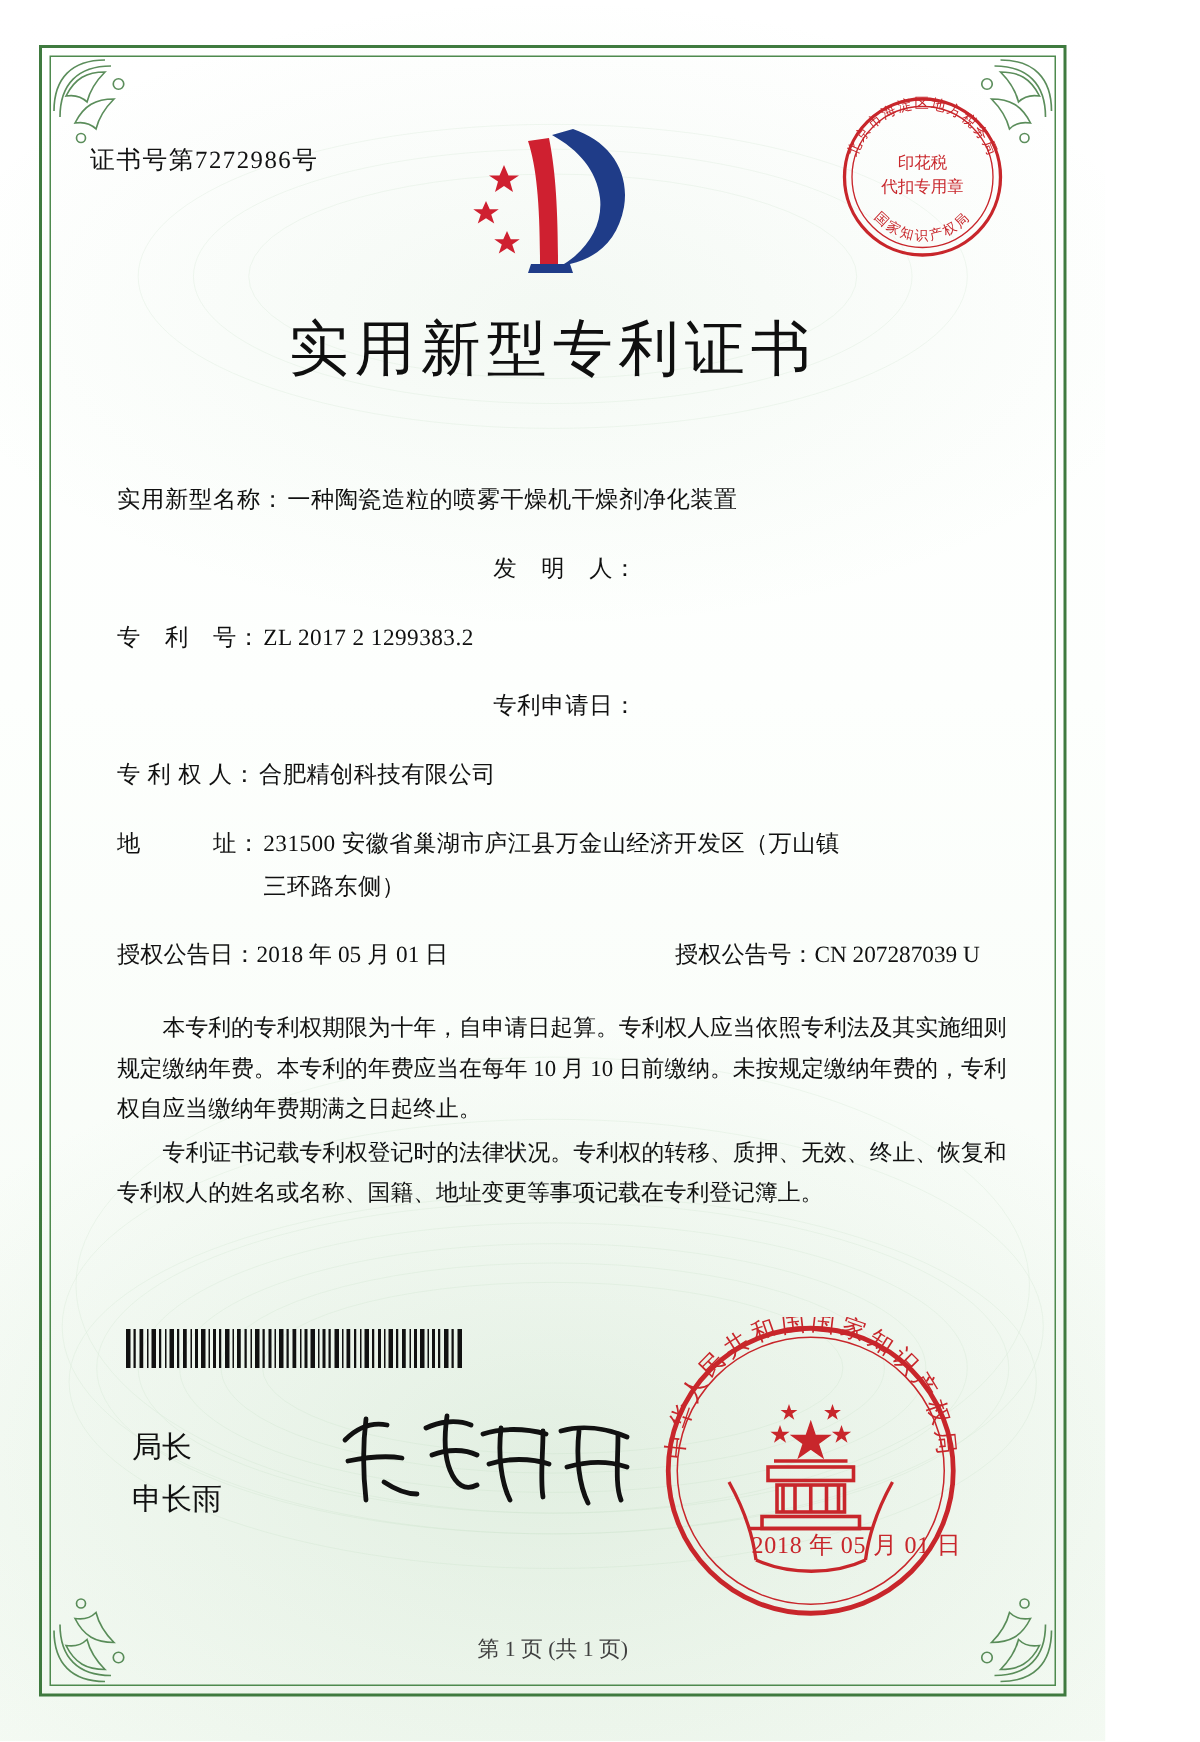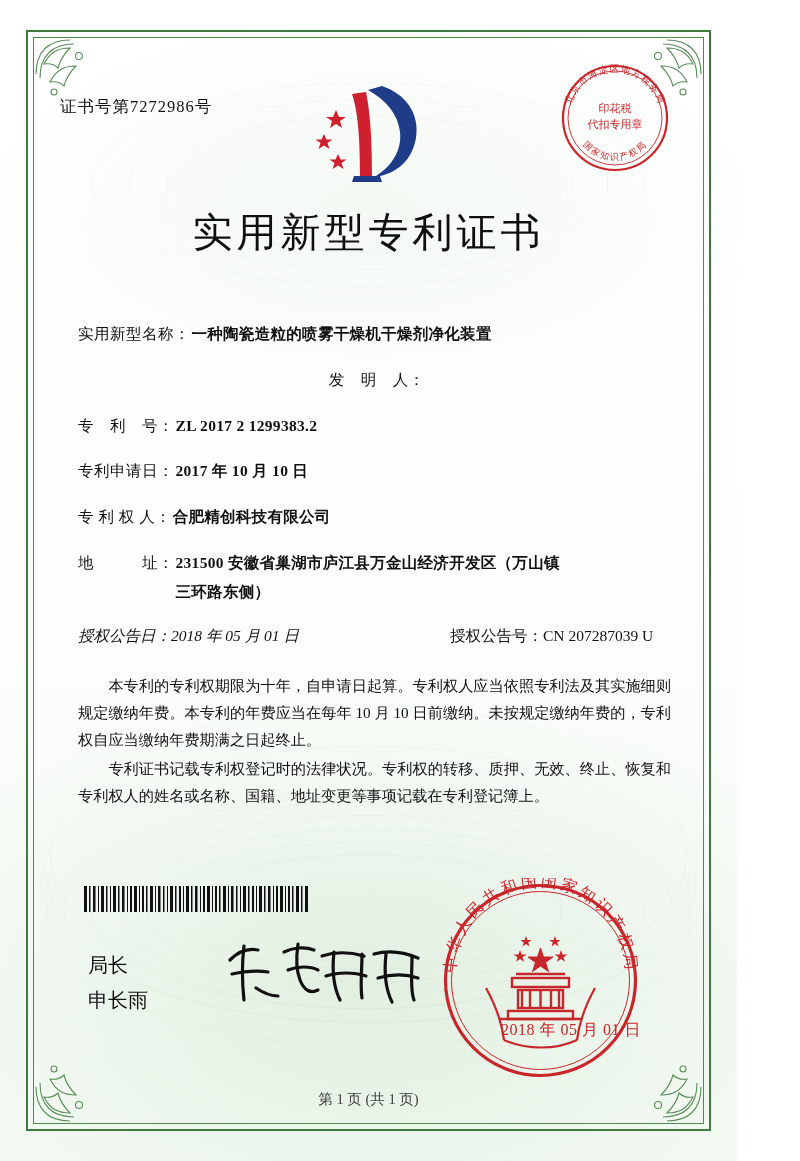"一种陶瓷造粒的喷雾干燥机干燥剂净化装置" .field-value { font-weight: bold -> none }
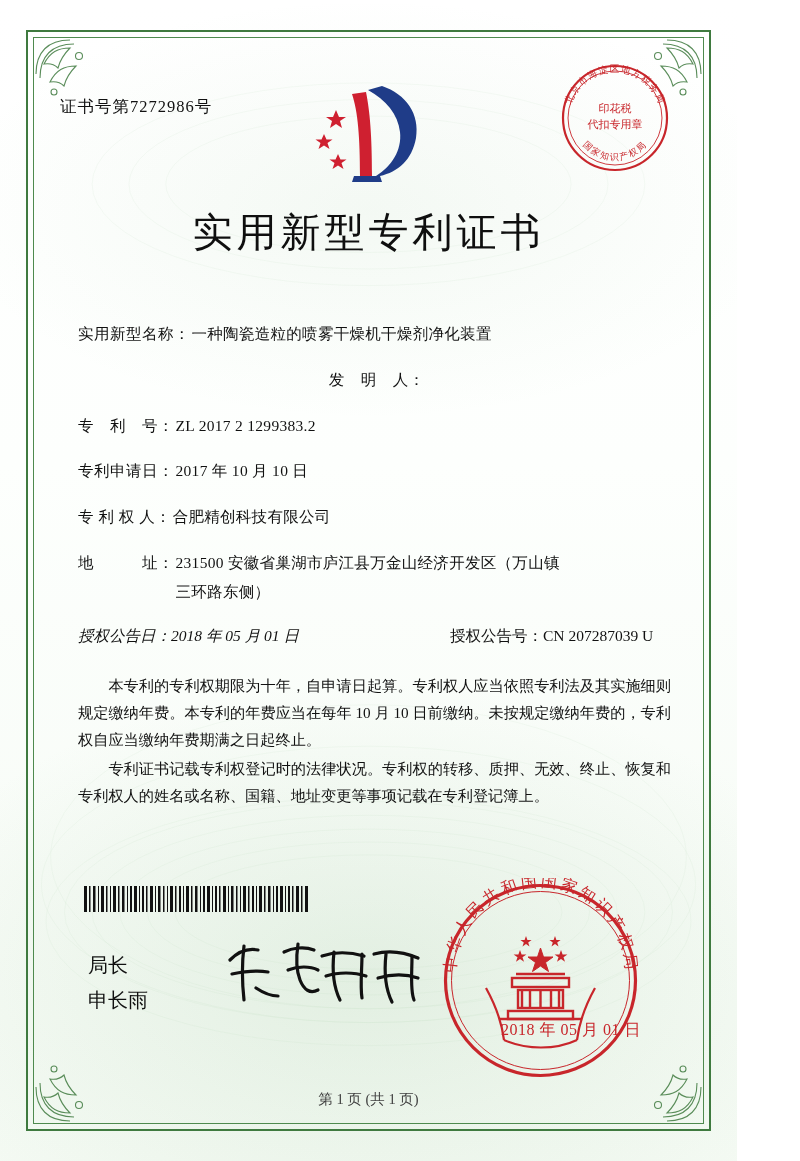"2017 年 10 月 10" span.field-value { html: <span>2017 年 10 月 10 日</span> -> none }
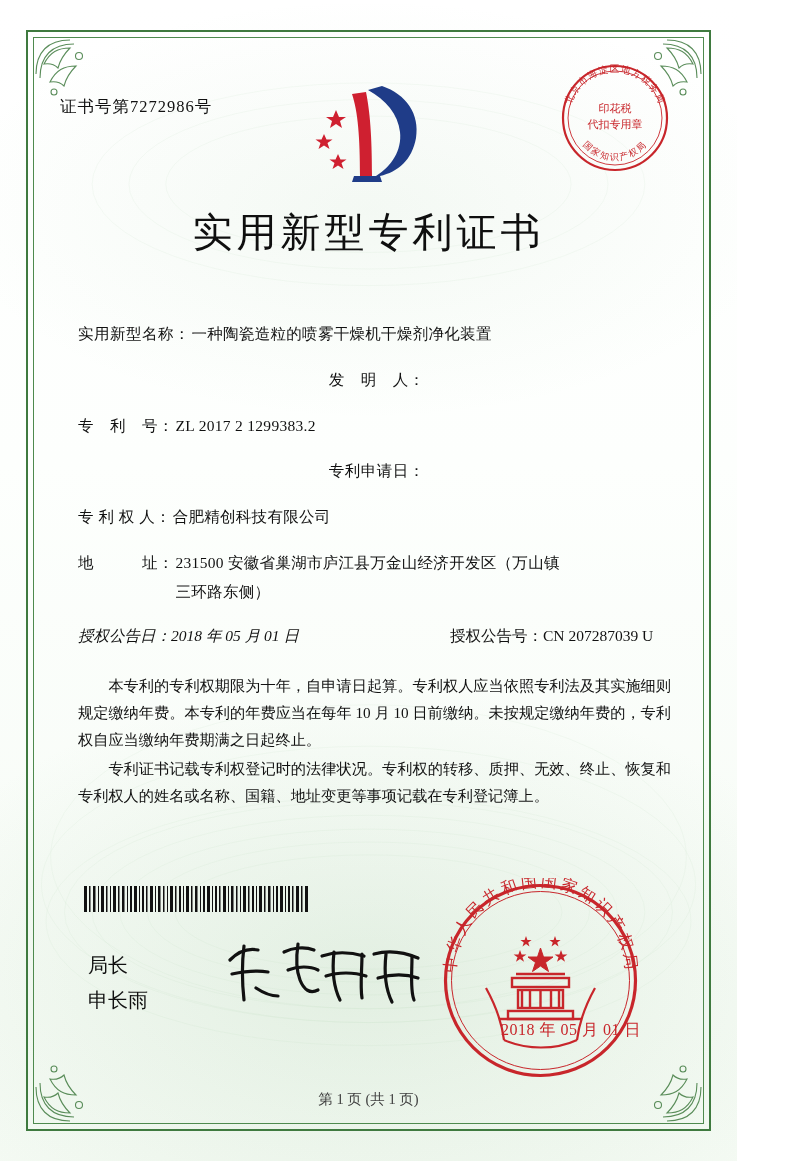"授权公告日：2018 年 05 月 01" .grant-left { font-style: italic -> none }
